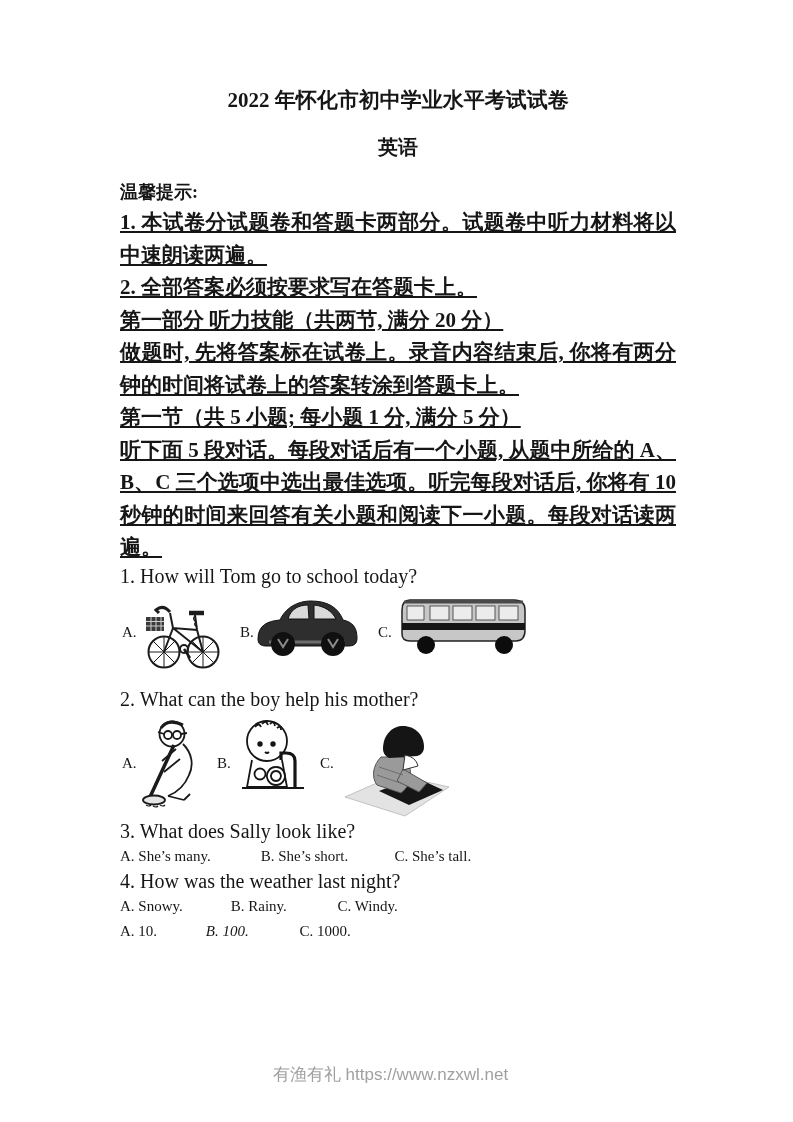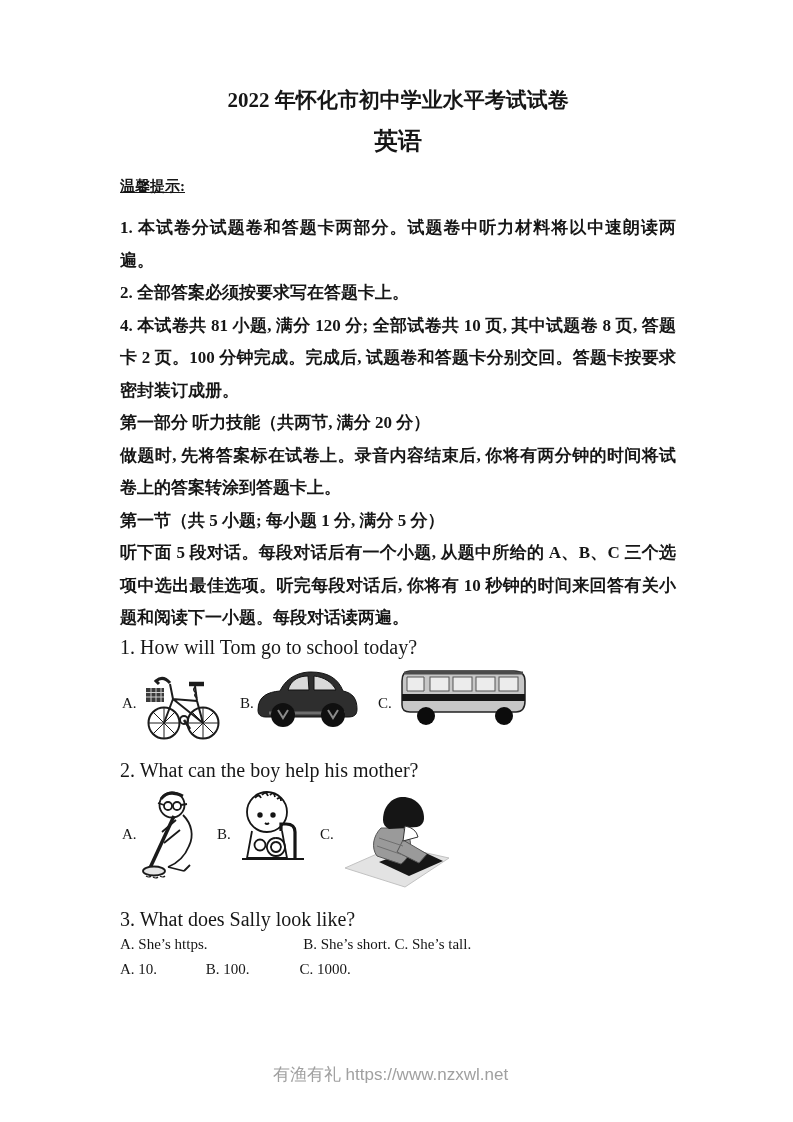"英语" .subtitle { font-size: 24px -> 20px; margin: 14px 0 0 0 -> 20px 0 0 0 }
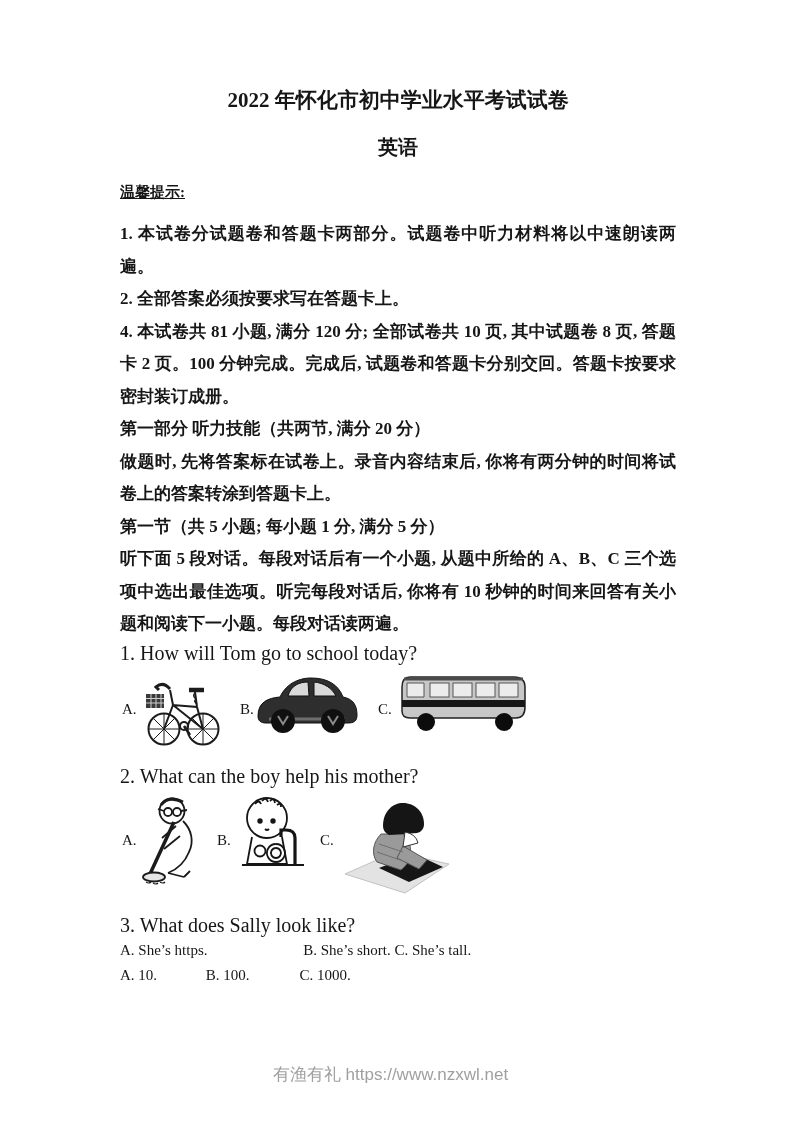"温馨提示:" .notice-heading { font-size: 15px -> 18px; margin: 17px 0 12px 0 -> 17px 0 0 0; text-decoration: underline -> none }
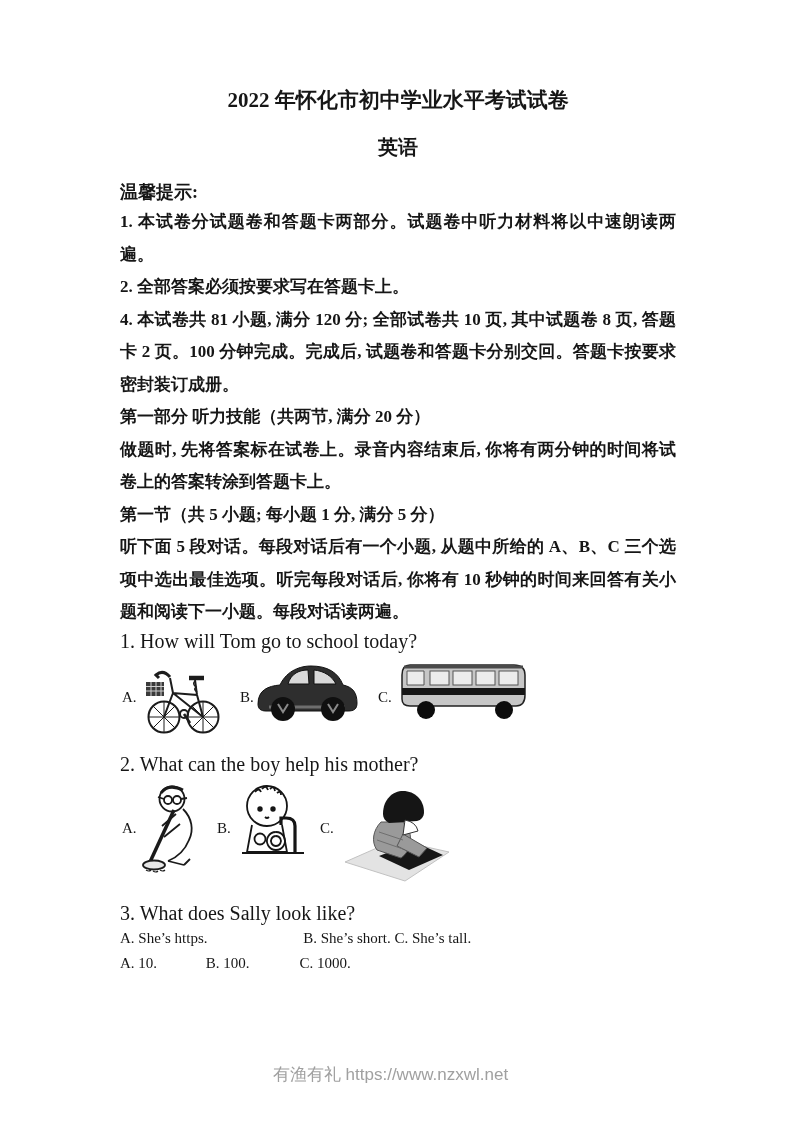"1. 本试卷分试题卷和答题卡两部分。试题卷中听力材料将以中速朗读两遍。" .cjk { font-size: 17px -> 21px; text-decoration: none -> underline }
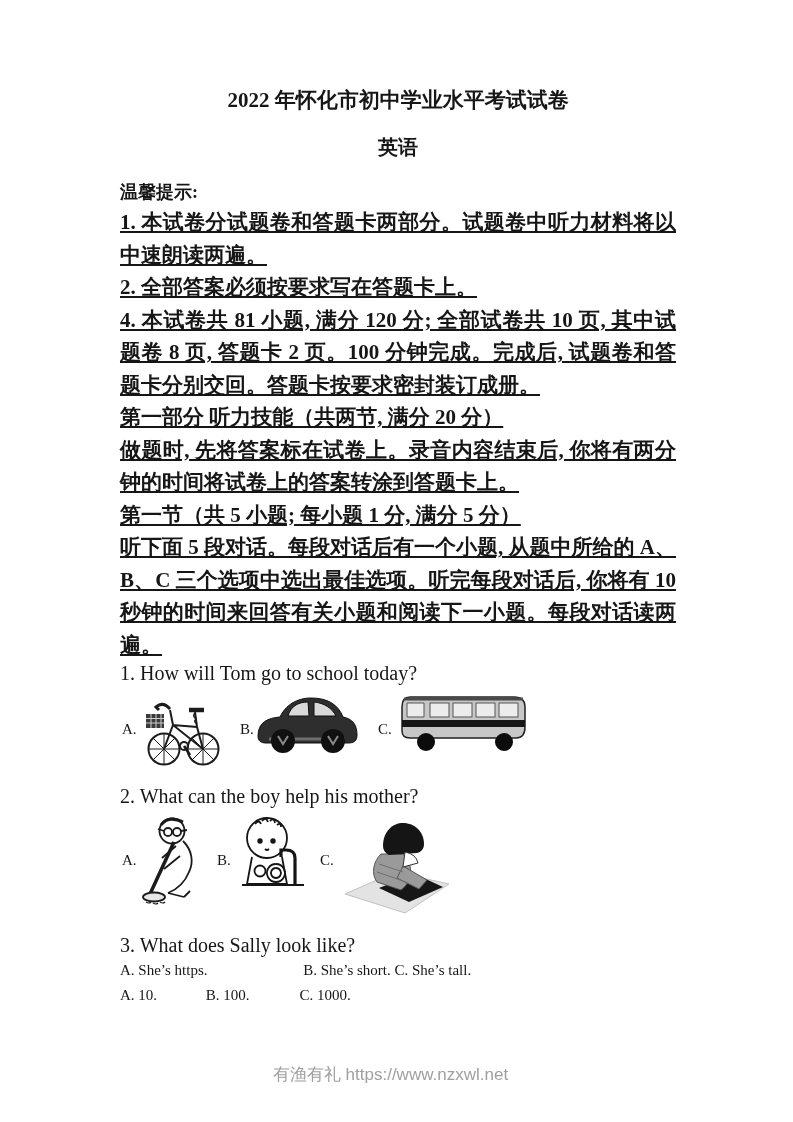"4. 本试卷共 81 小题, 满分" p.cjk { html: <p>4. 本试卷共 81 小题, 满分 120 分; 全部试卷共 10 页, 其中试题卷 8 页, 答题卡 2 页。100 分钟完成。完成后, 试题卷和答题卡分别交回。答题卡按要求密封装订成册。</p> -> none }
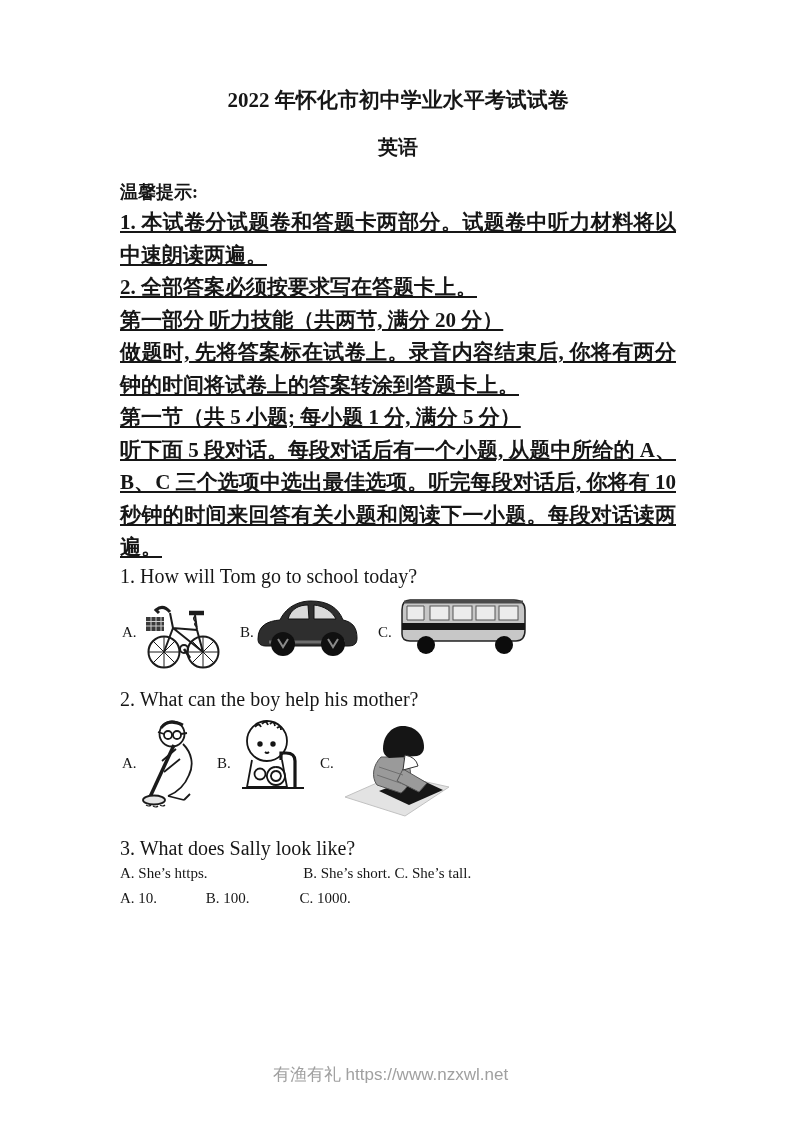"3. What does Sally look" .qblock3 { margin-top: 17px -> none }
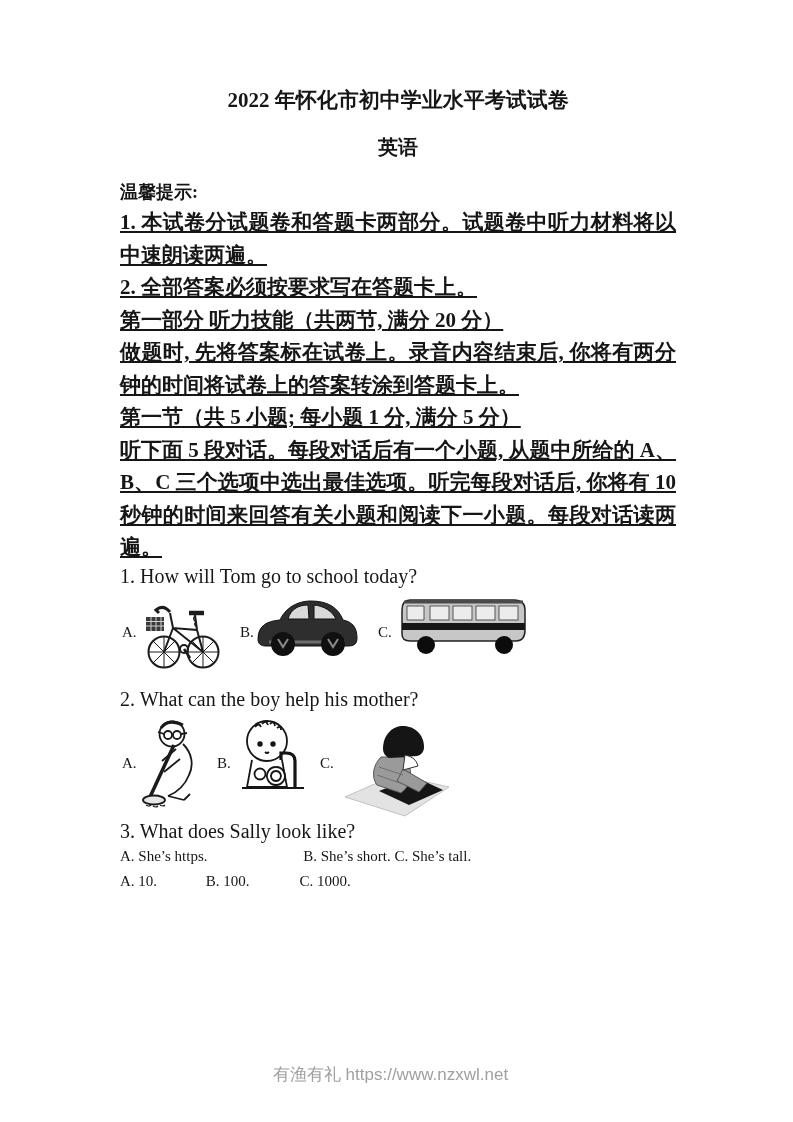"A. She’s https." span.q3a { text: https -> many }
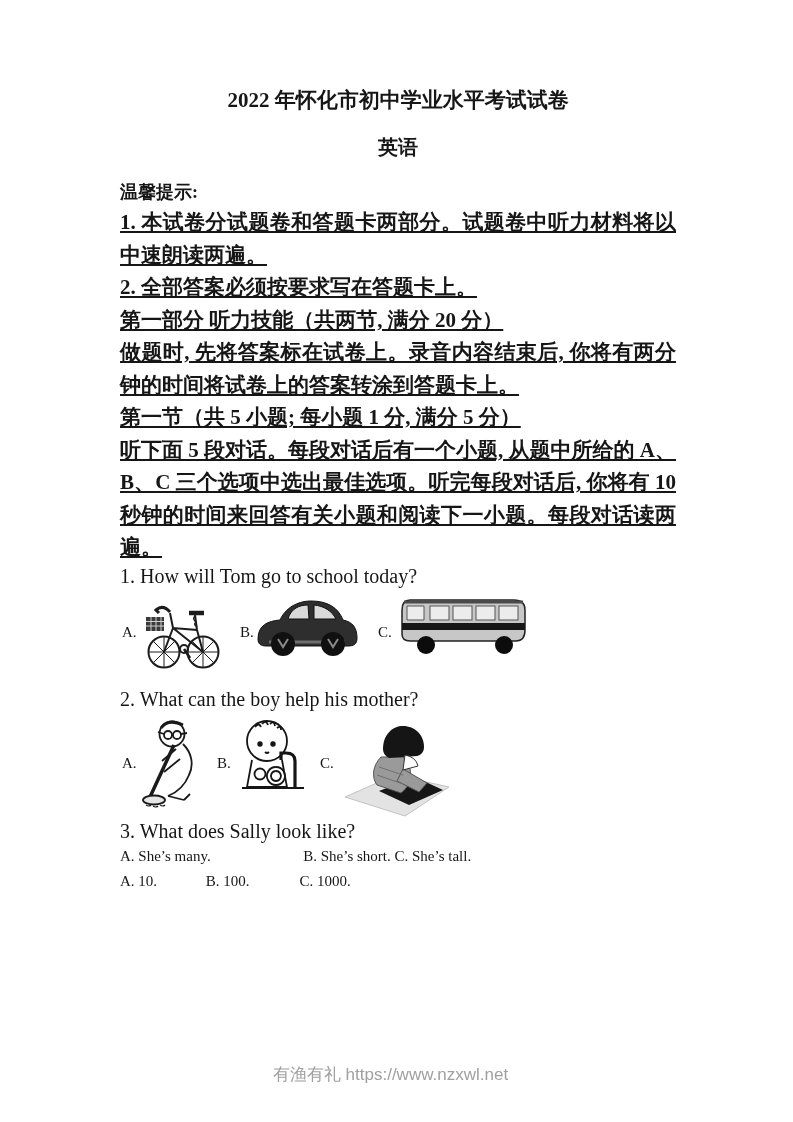"B. She’s short." .q3b { text-align: right -> none }
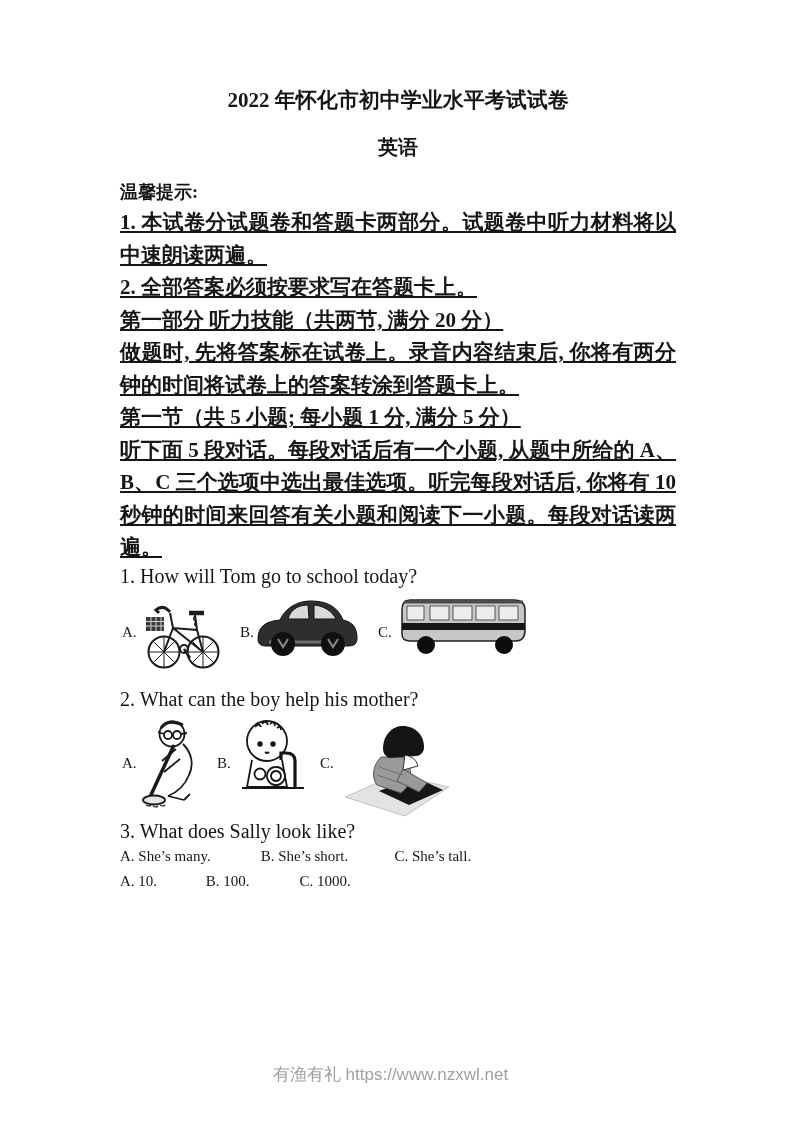"4. How was the weather" div { html: none -> <div> <p>4. How was the weather last night?</p> <p> <span>A. Snowy.</span> <span>B. Rainy.</span> <span>C. Windy.</span> </p> </div> }
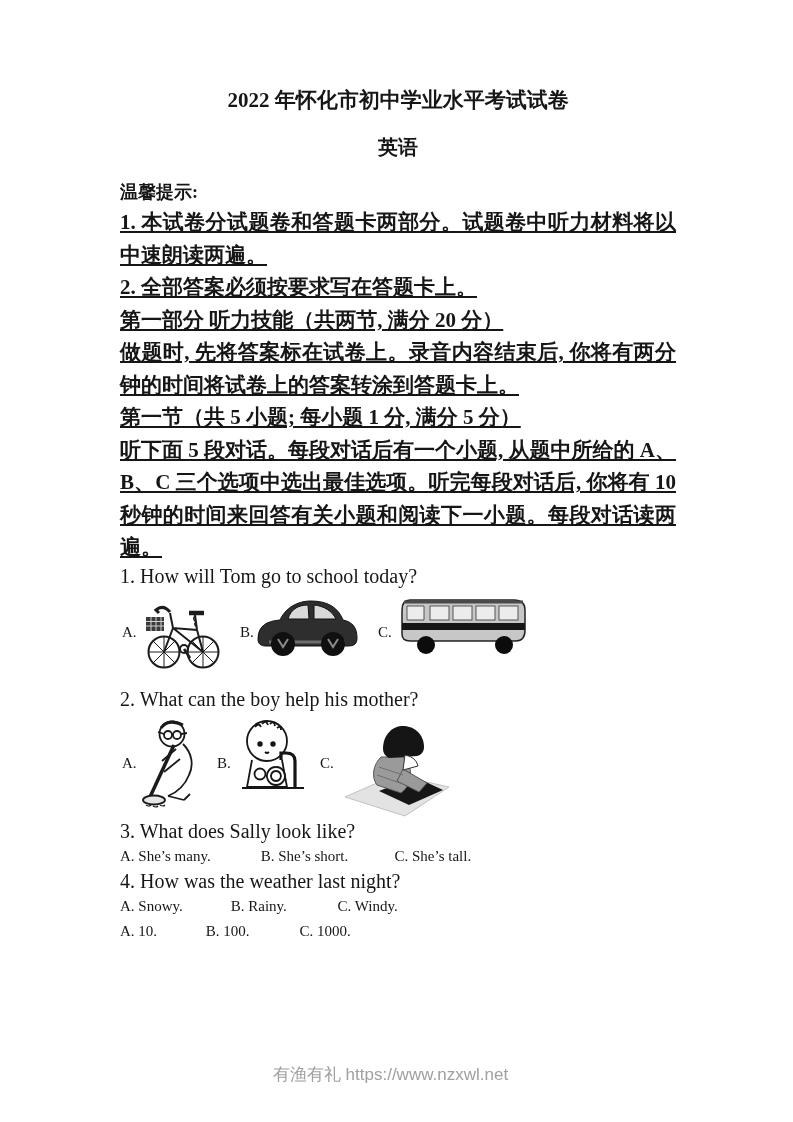"B. 100." .q5b { font-style: none -> italic }
